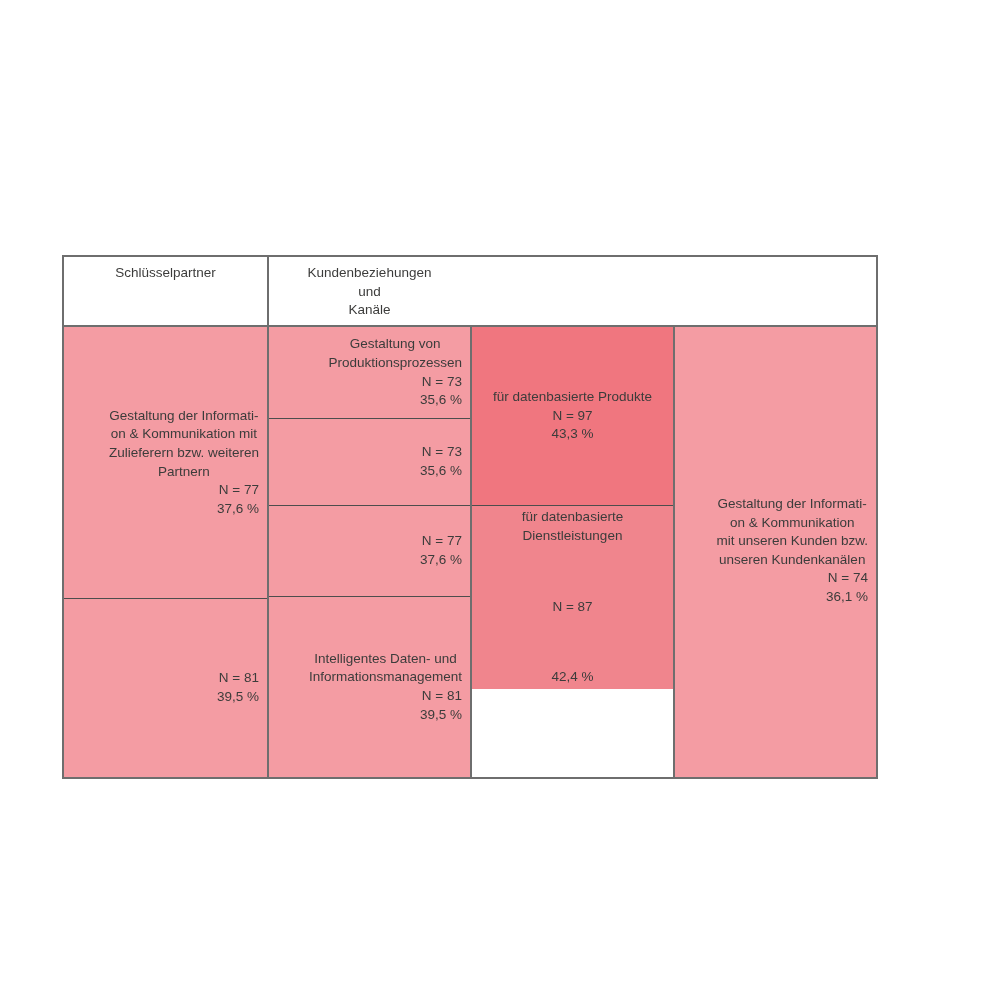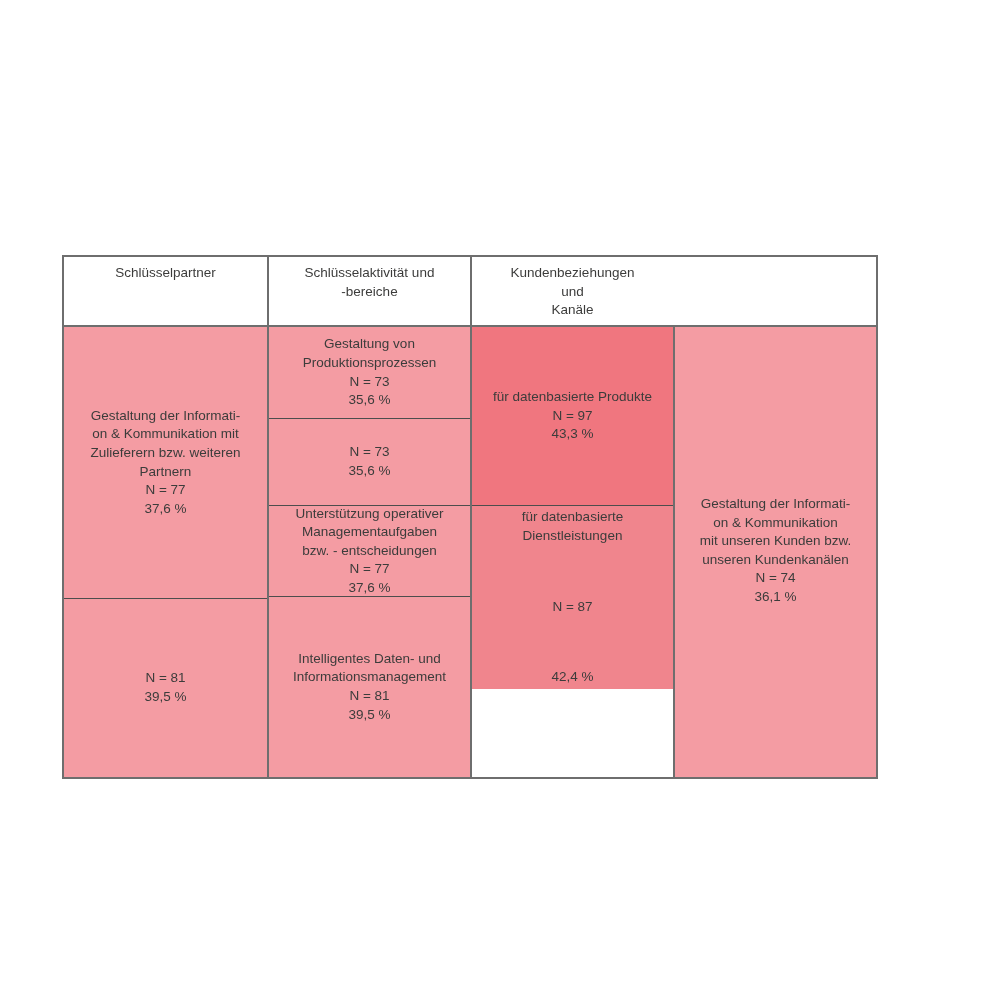"Schlüsselaktivität und" div.header-cell { html: <div>Schlüsselaktivität und -bereiche</div> -> none }
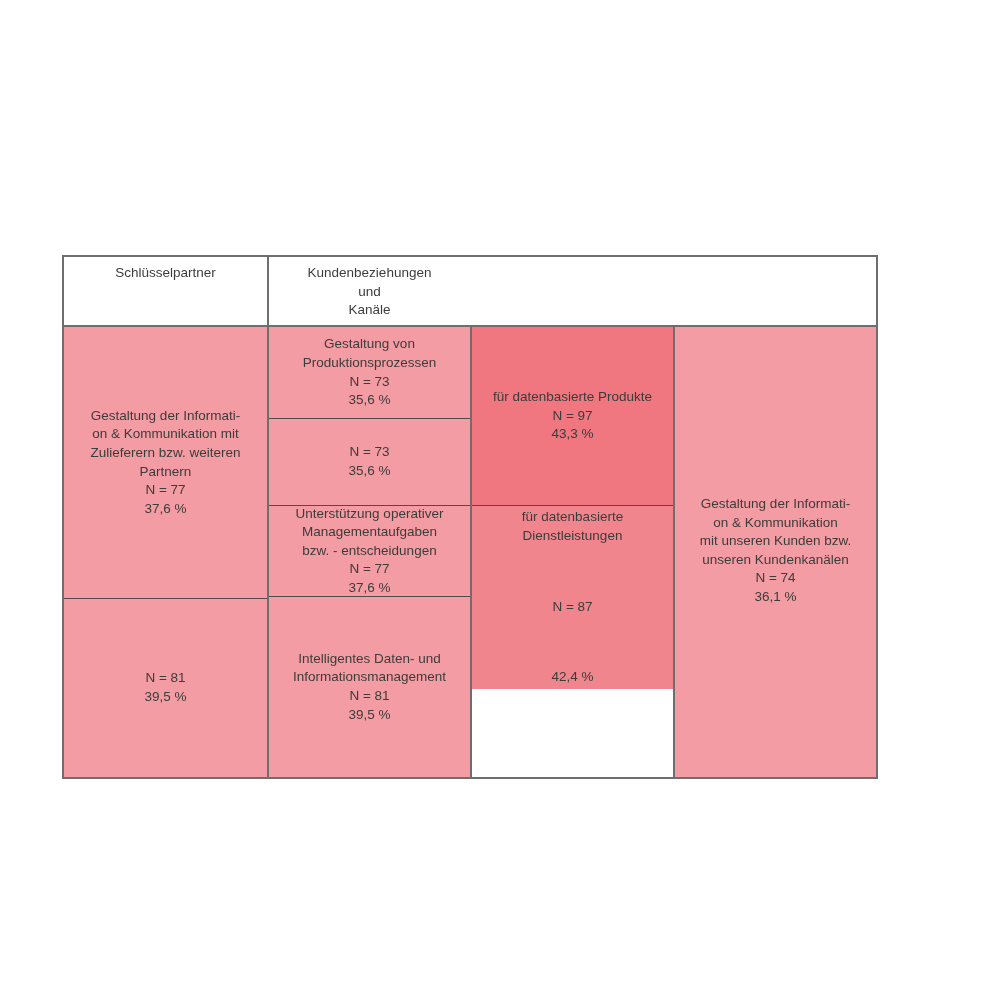"Gestaltung von" .pink { align-items: none -> flex-end }
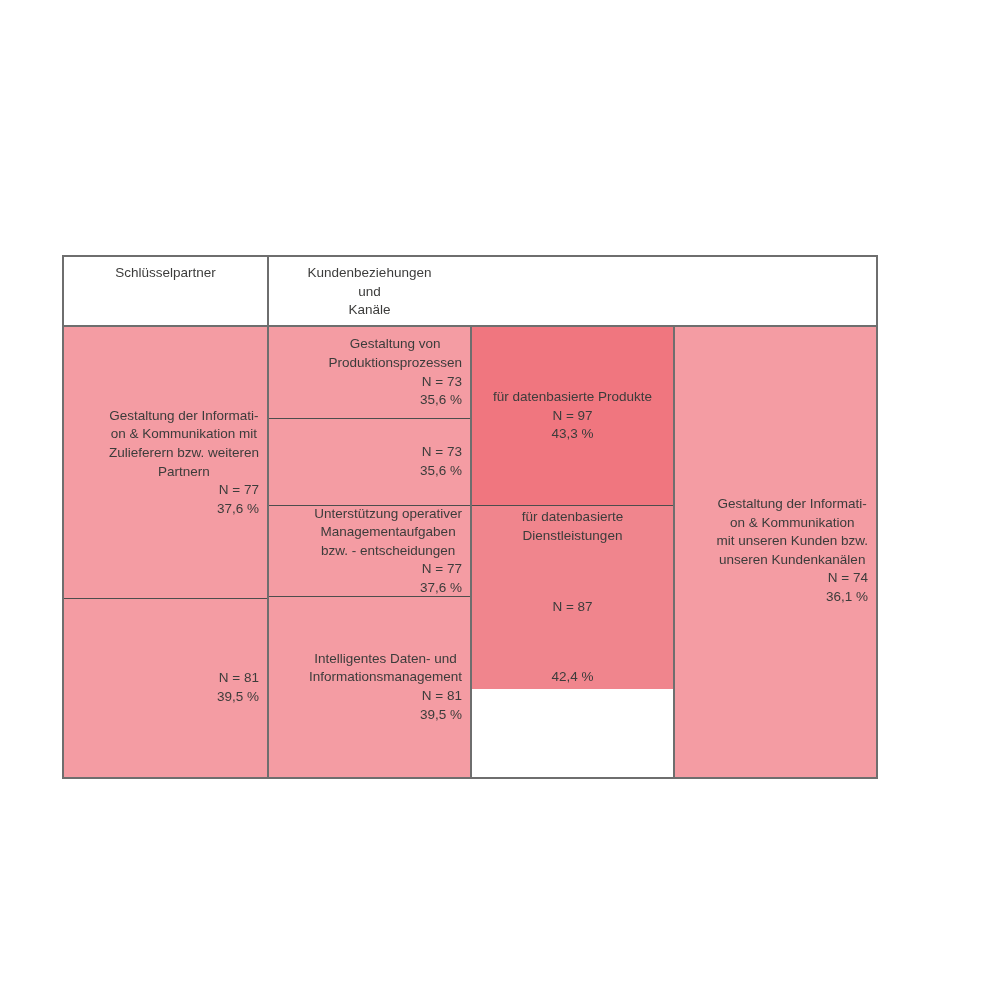"Unterstützung operativer" div.label { html: <div>Unterstützung operativer Managementaufgaben bzw. - entscheidungen</div> -> none }
